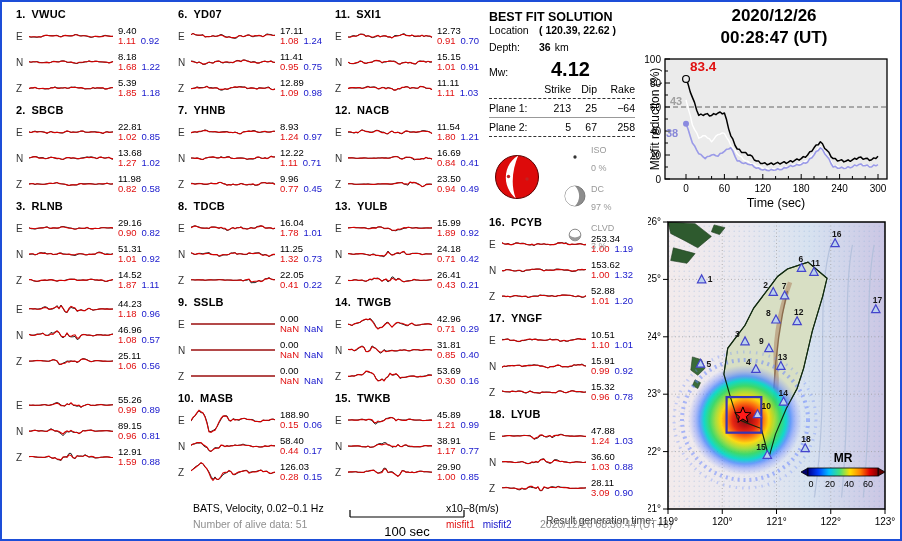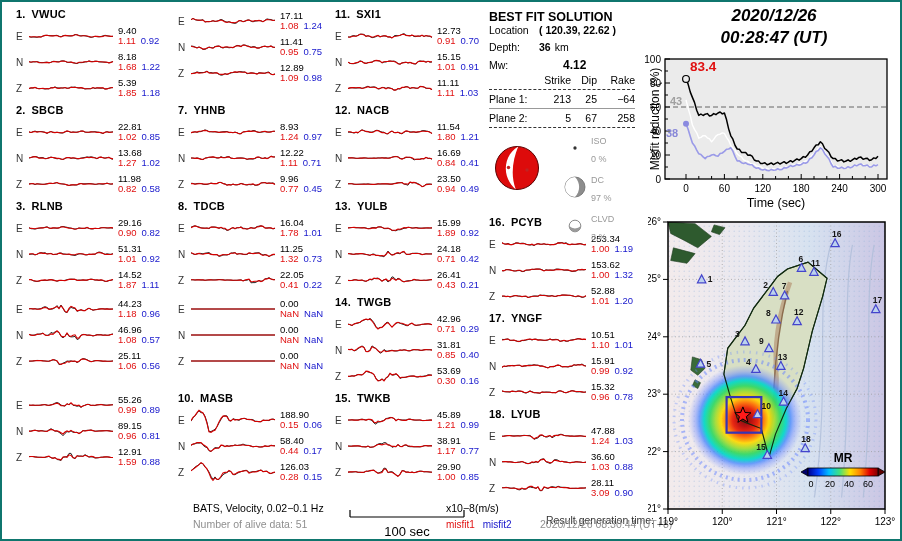"1. VWUC" #stage { border: 2px solid #0f766e -> 2px solid #1d4ed8 }
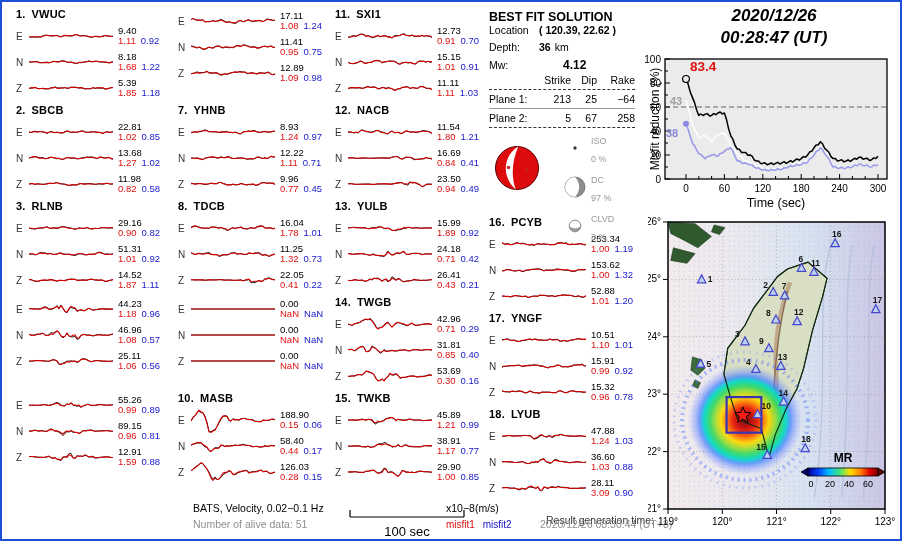"6. YD07" div.st-head { html: none -> <div><span>6.</span><span>YD07</span></div> }
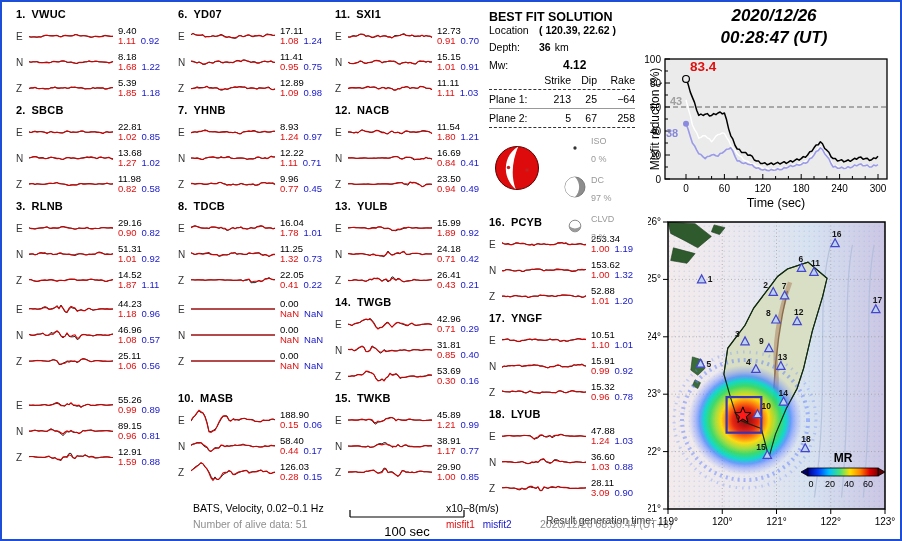"2020/12/26" #chart-title { font-style: italic -> none }
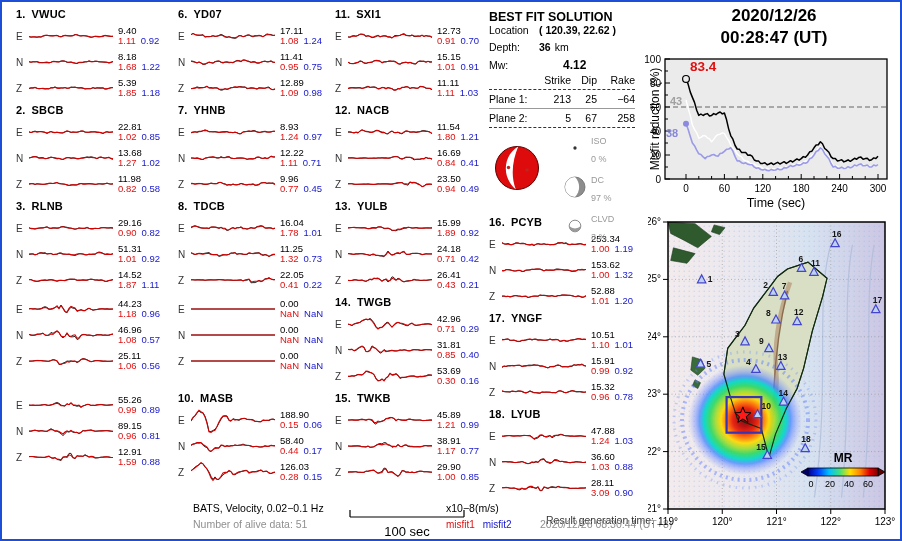"4.12" .mw-val { font-size: 12px -> 20px; margin-left: 24px -> 12px }
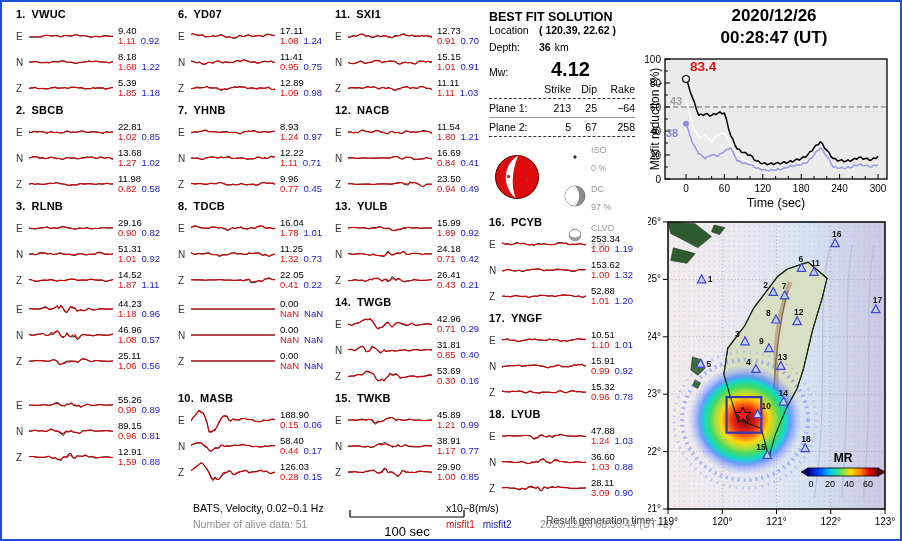"9. SSLB" div.st-head { html: none -> <div><span>9.</span><span>SSLB</span></div> }
